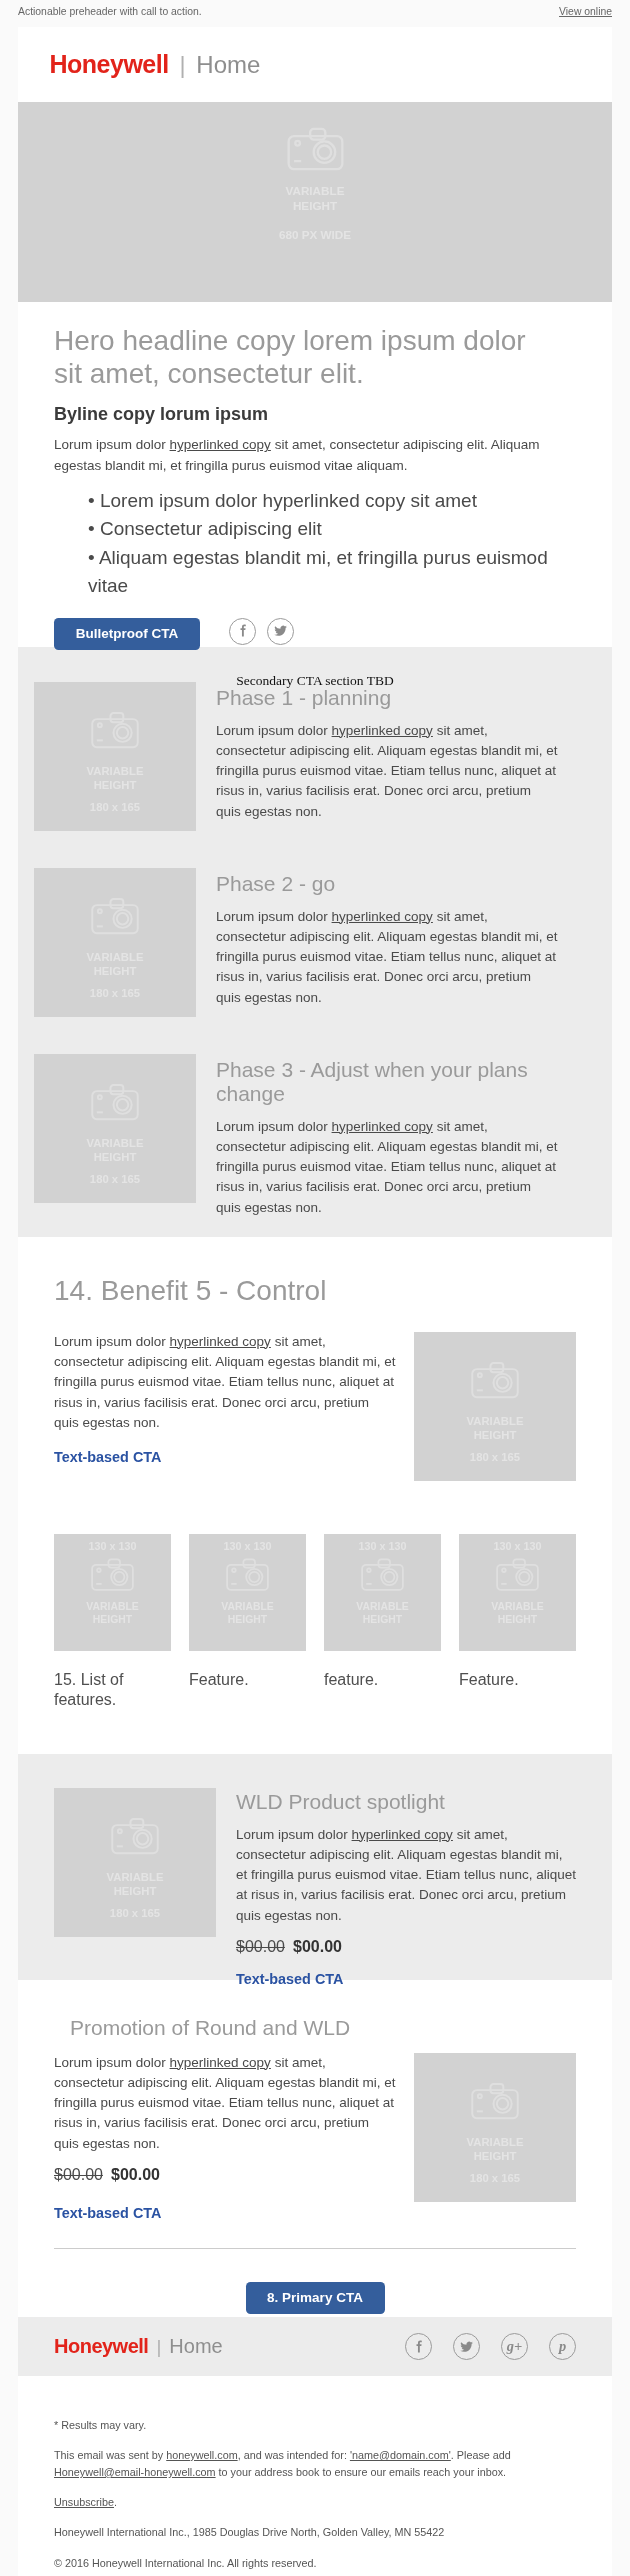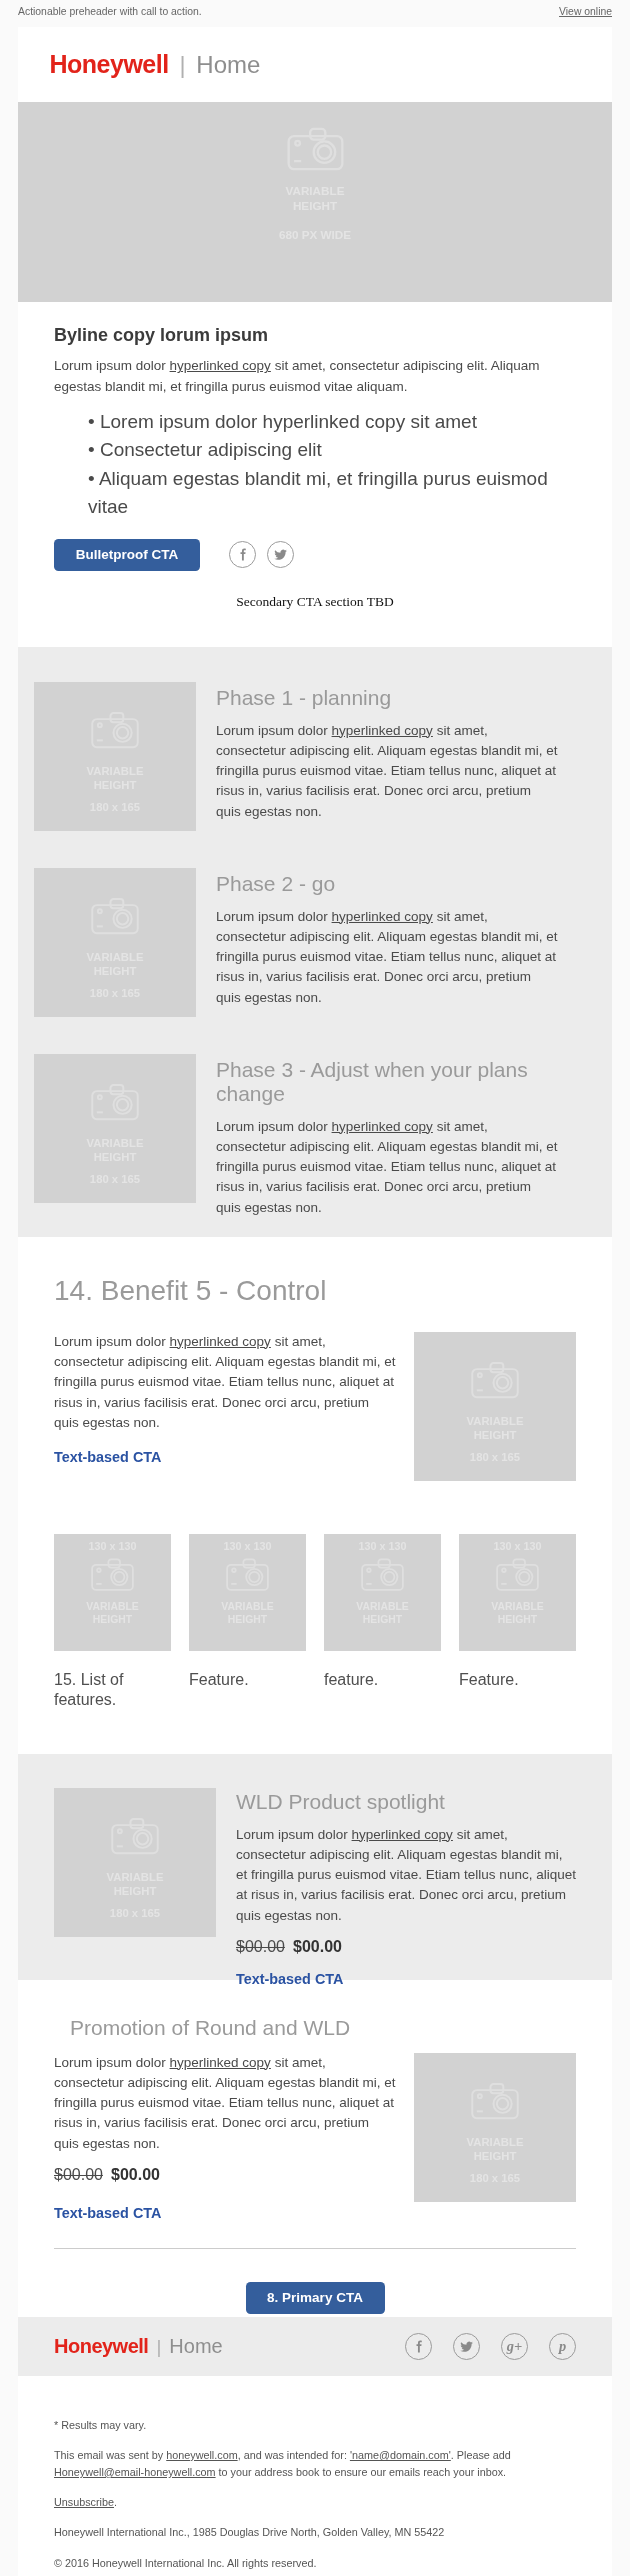"Hero headline copy lorem ipsum" div.h1 { html: none -> <div>Hero headline copy lorem ipsum dolor sit amet, consectetur elit.</div> }
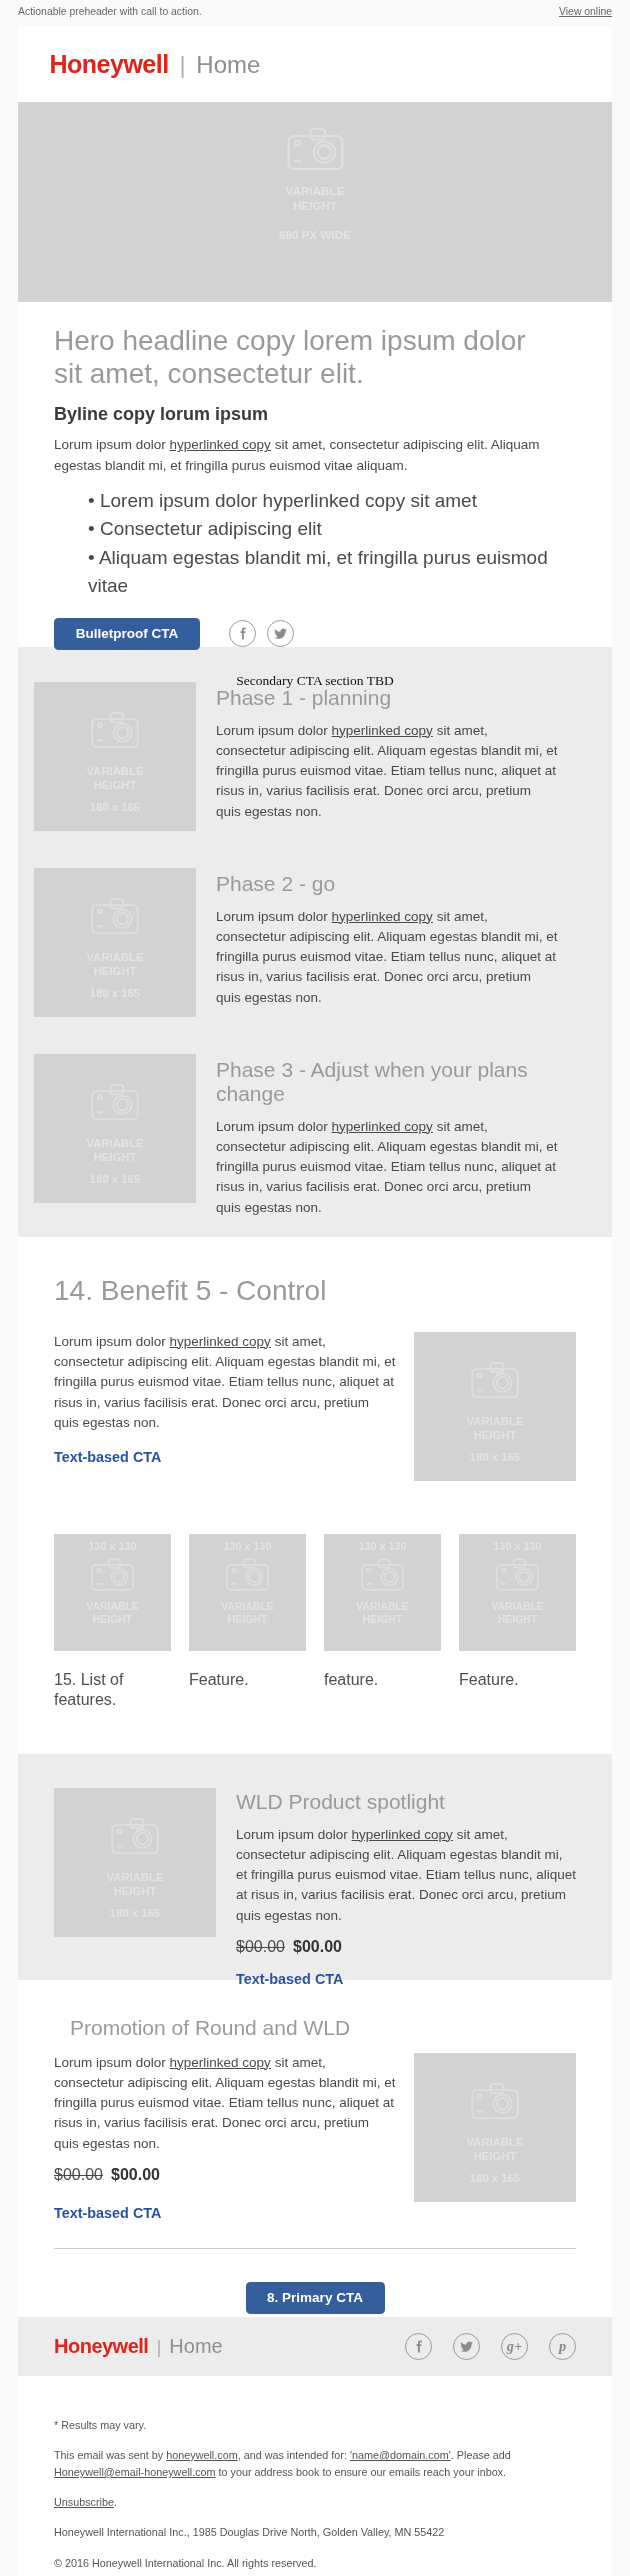"Bulletproof CTA" .cta-row { align-items: center -> flex-start }
